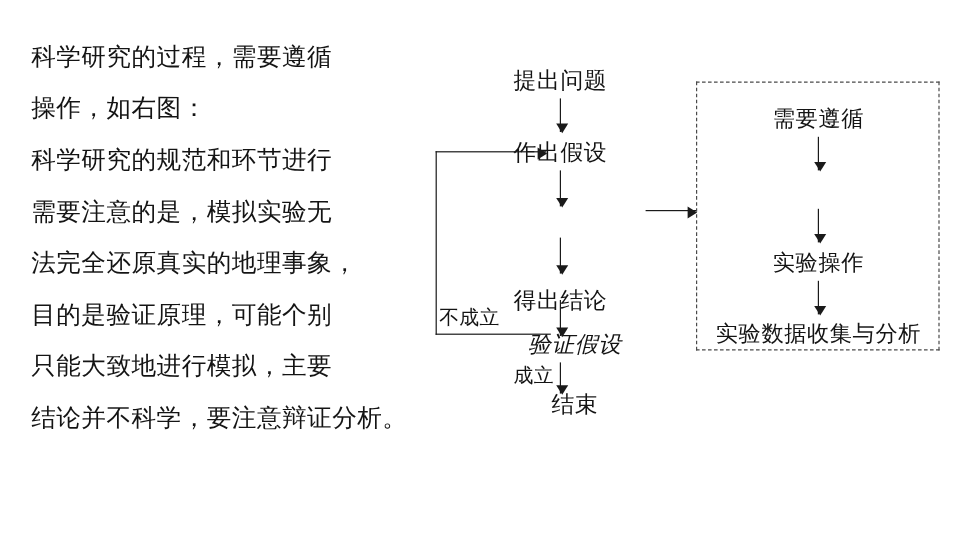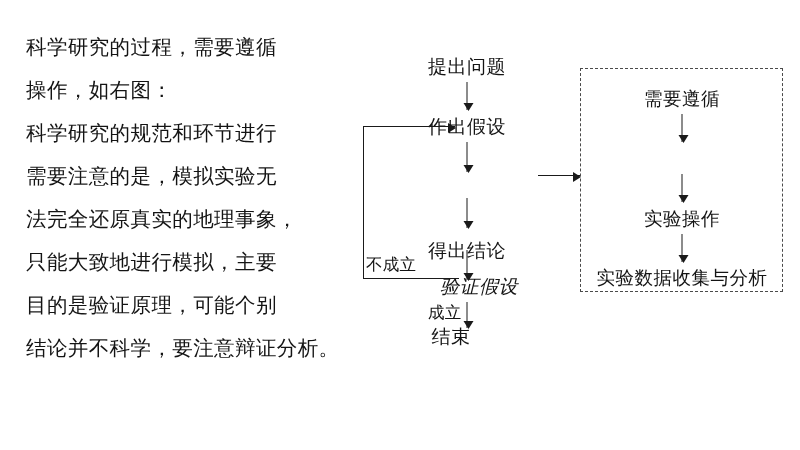"只能大致地进行模拟，主要" div.prose-line { order: before "目的是验证原理，可能个别" -> after "目的是验证原理，可能个别" }
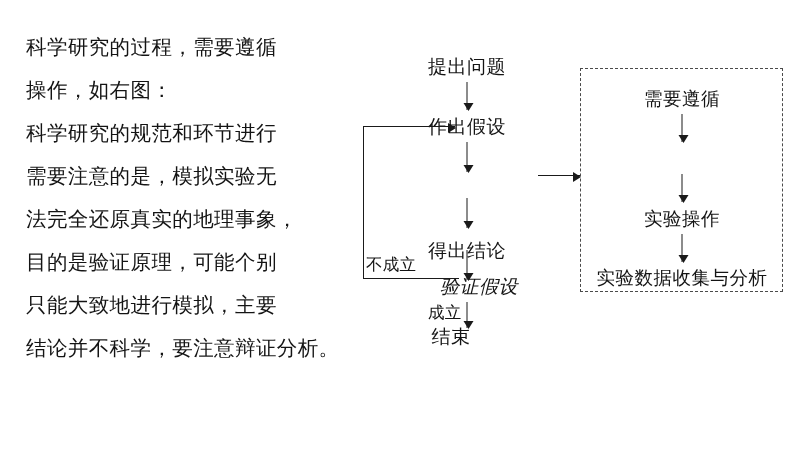"结束" div.node { left: 96px -> 124px }
